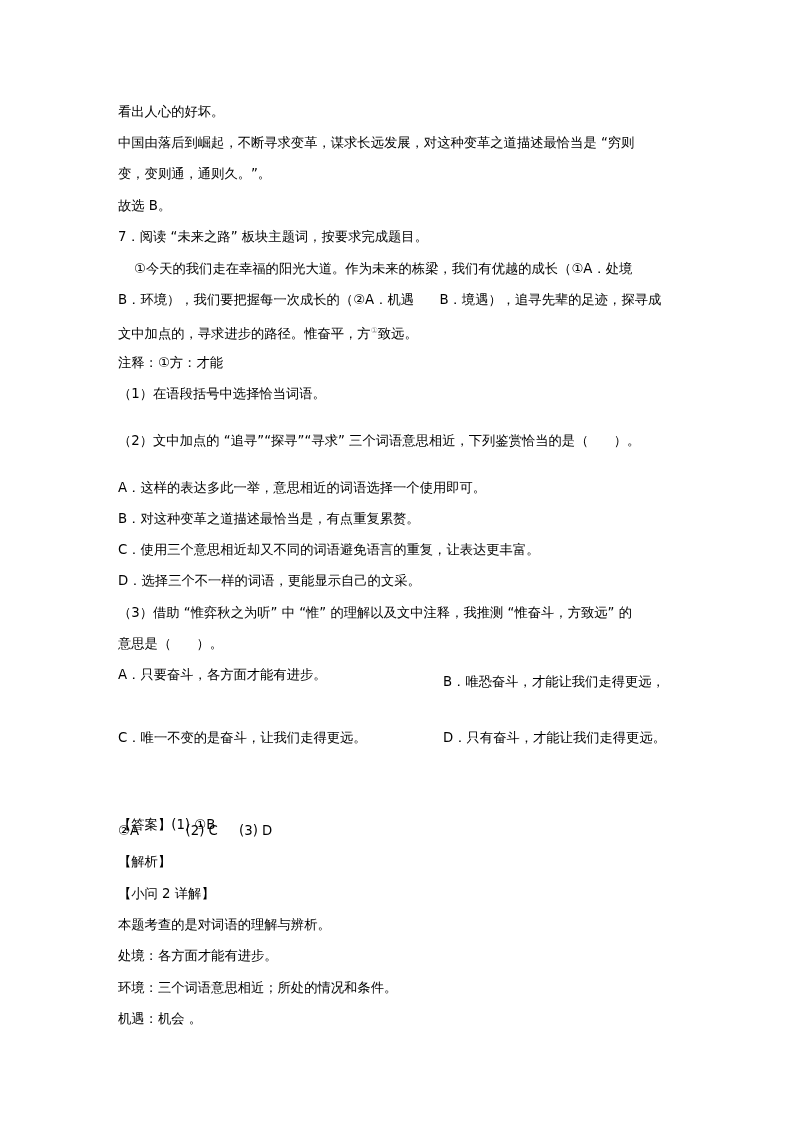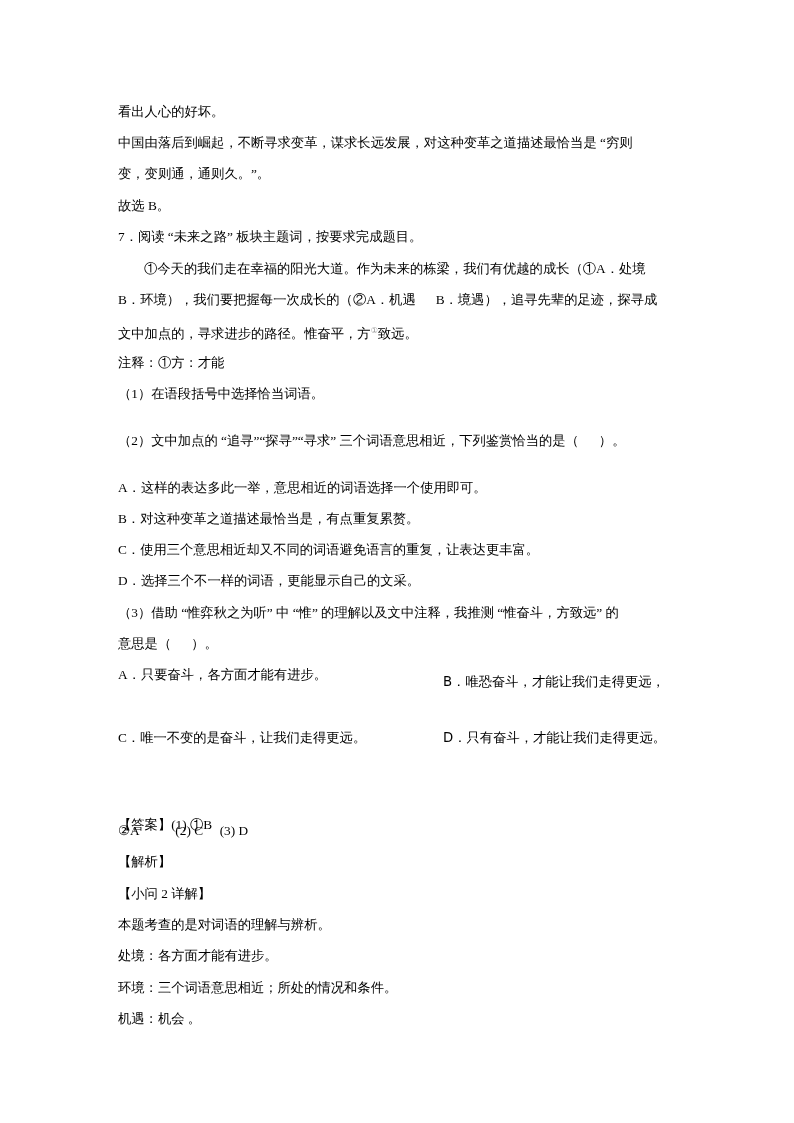"看出人心的好坏。" .line { font-family: Liberation Serif, serif -> none }
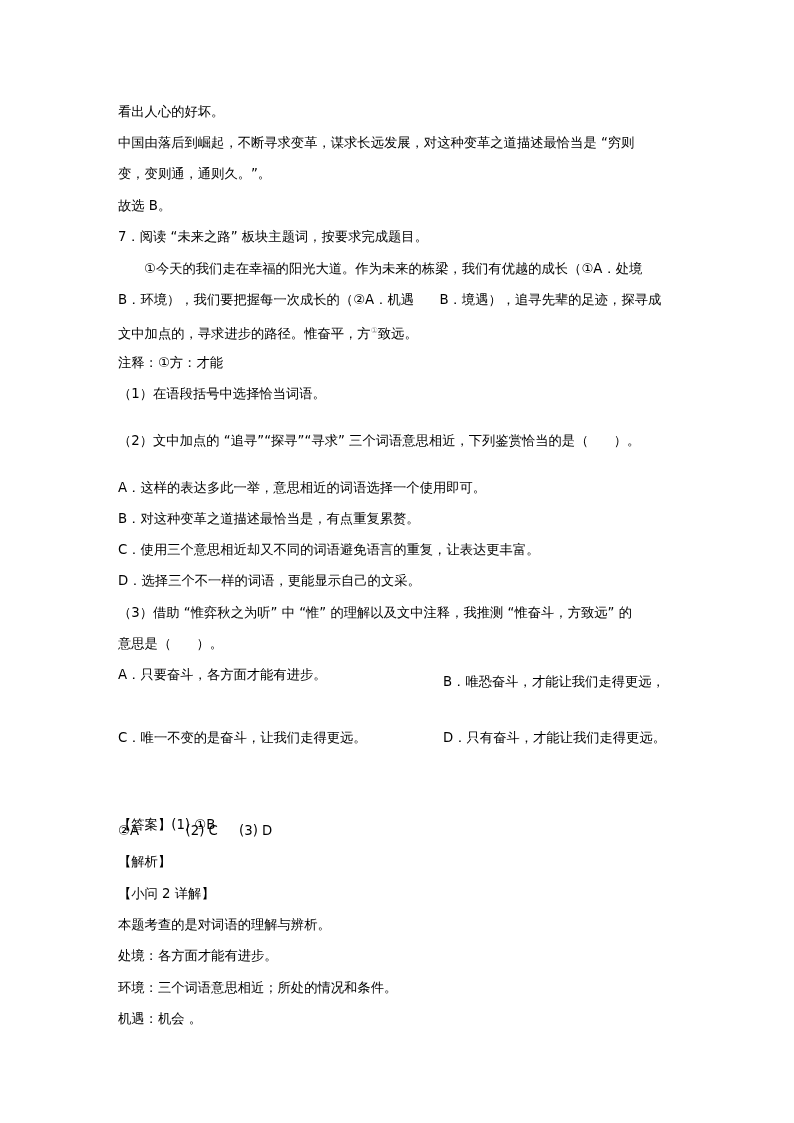"①今天的我们走在幸福的阳光大道。作为未来的栋梁，我们有优越的成长（①A．处境" .indent { left: 144px -> 134px }
